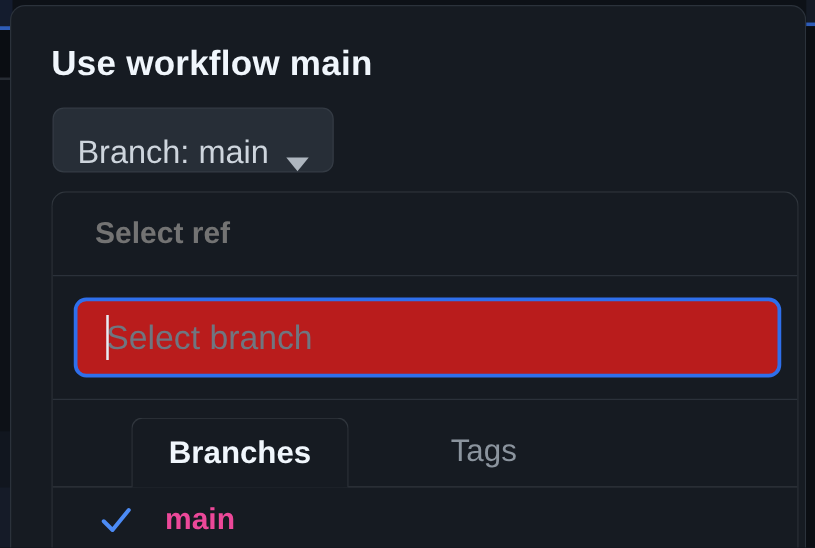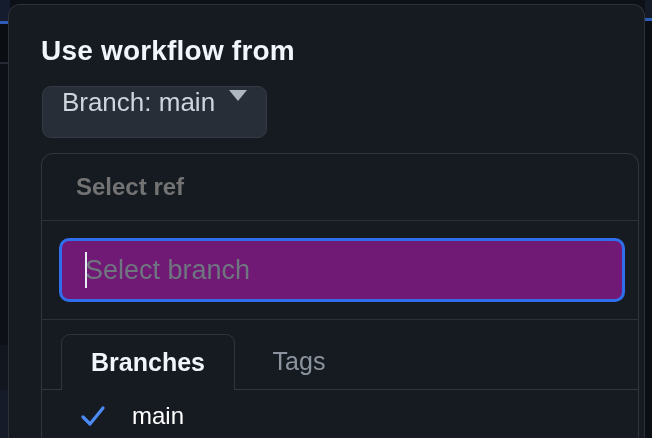"Use workflow from" div.popover-heading { text: from -> main }
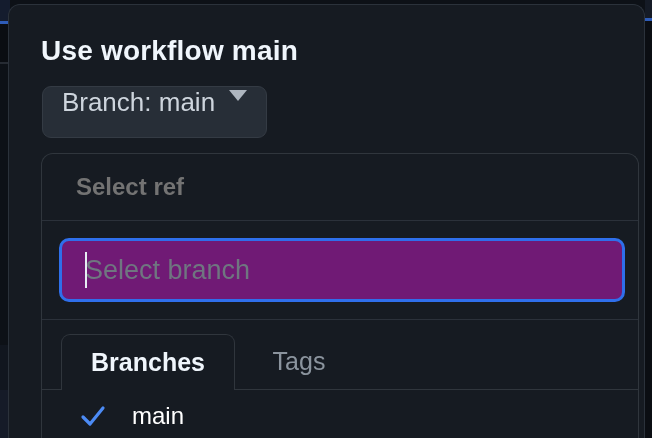"Branch: main" .branch-button { align-items: flex-start -> flex-end }
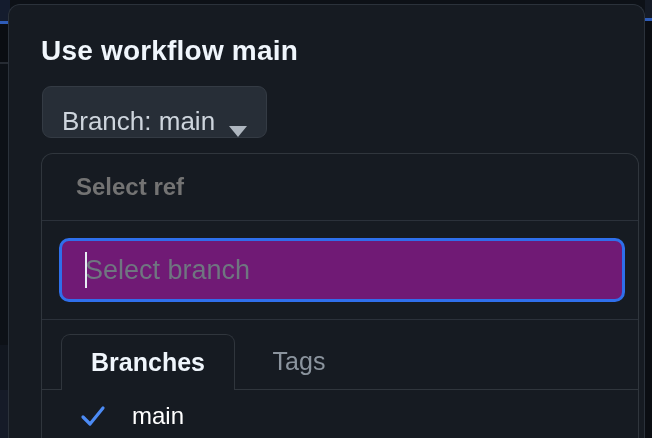"Select branch" .ref-search { background: #701a75 -> #b91c1c }
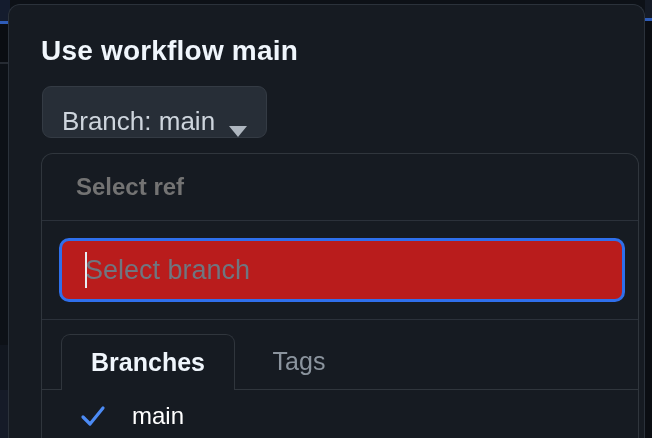"Branches" .tab { margin-left: none -> 44px }
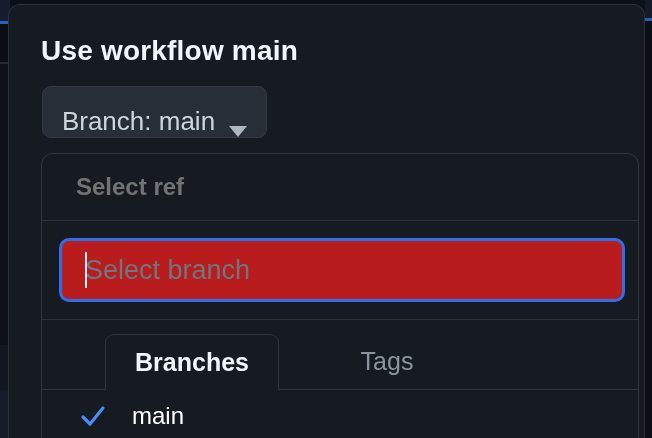"main" .ref-row-label { color: #ffffff -> #ec4899; font-weight: 400 -> 700 }
